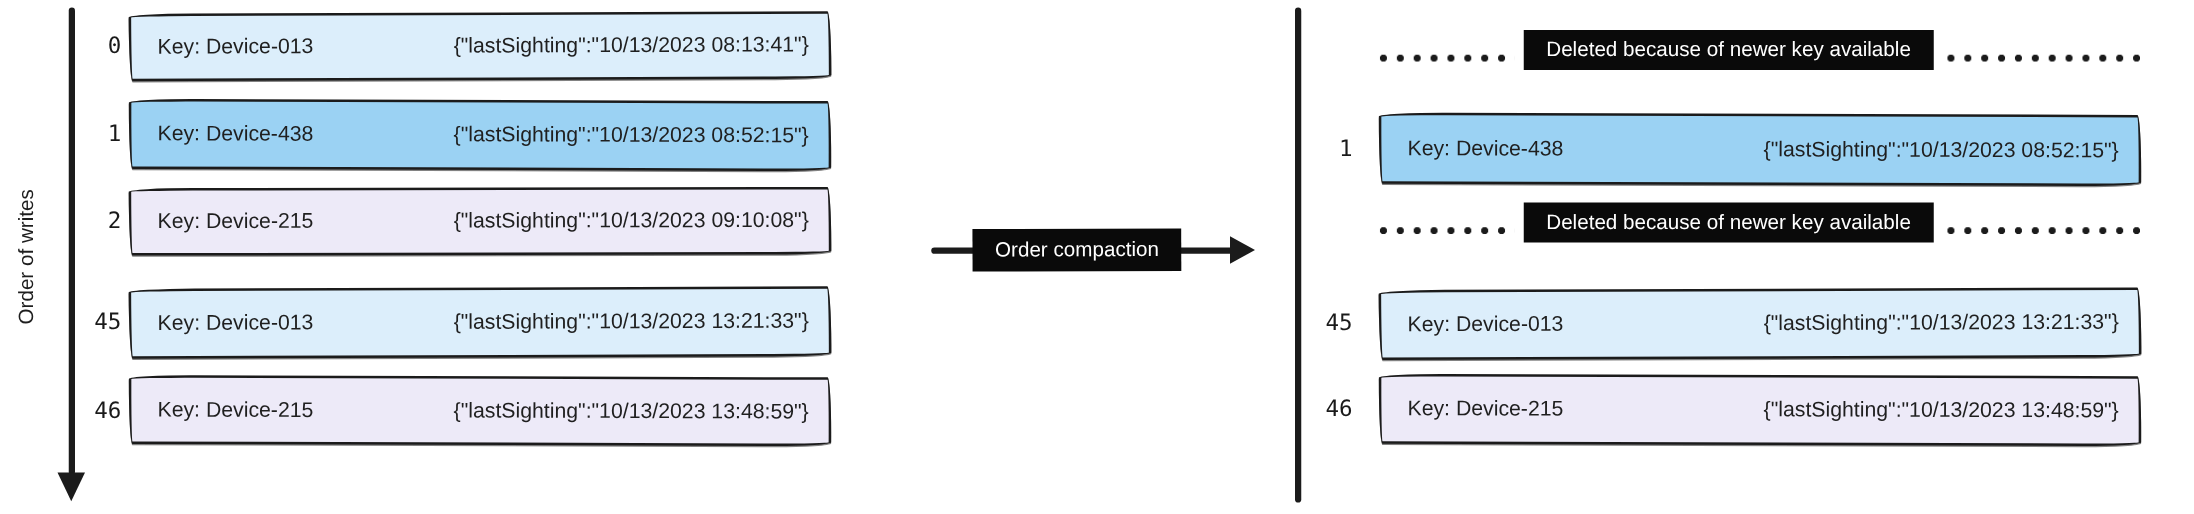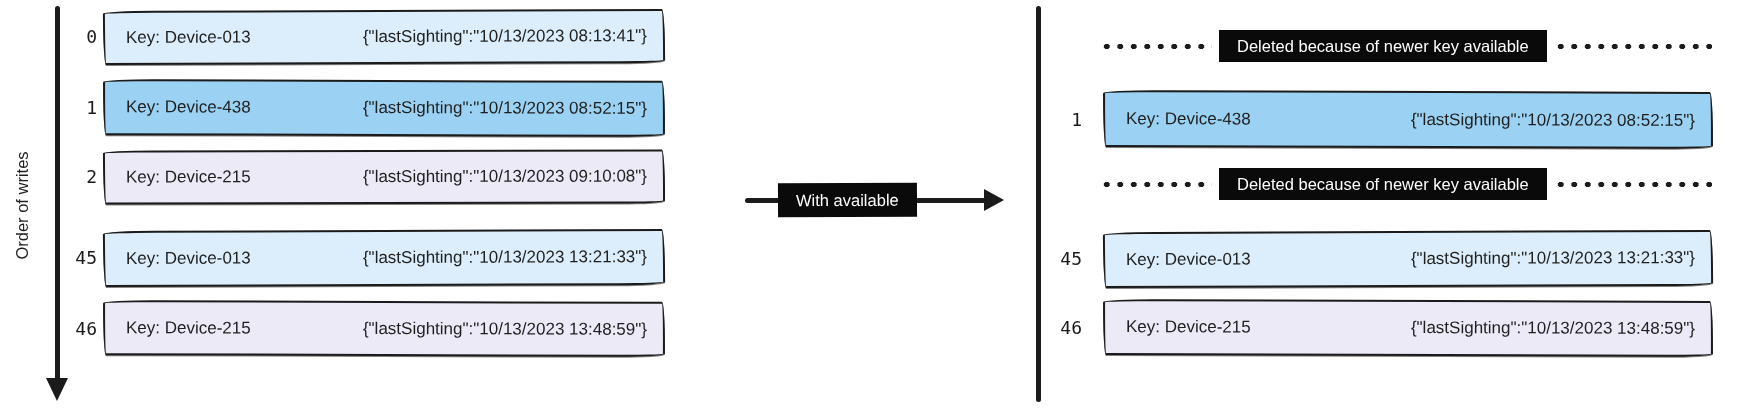"Deleted because of newer key" .deleted-row { align-items: center -> flex-start }
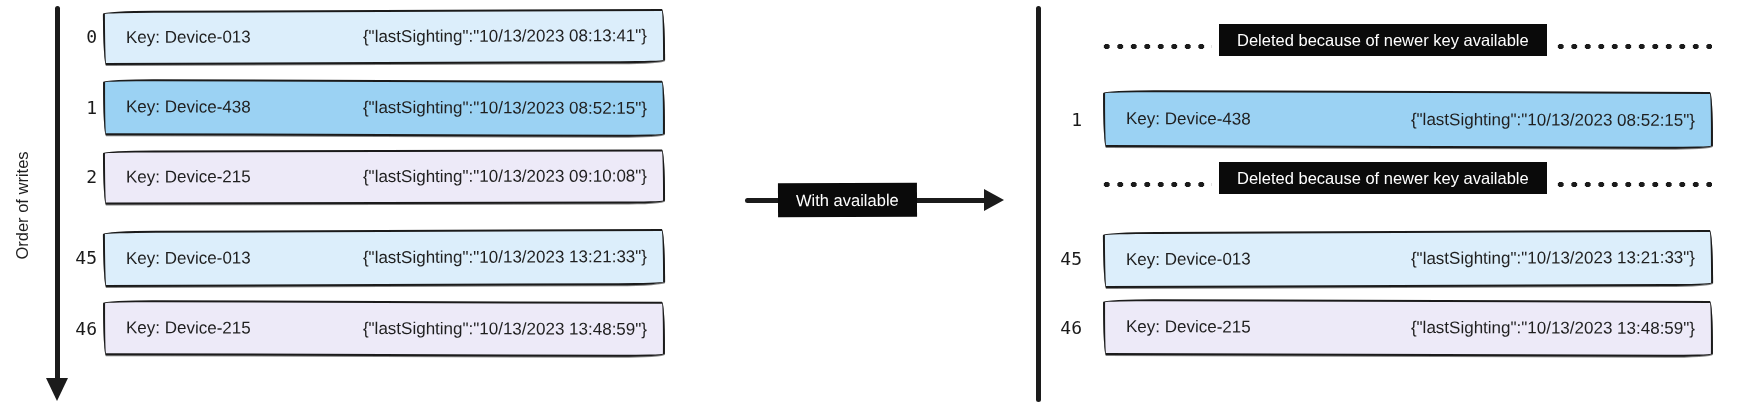"With available" div.black-label { text: With available -> Order compaction }
